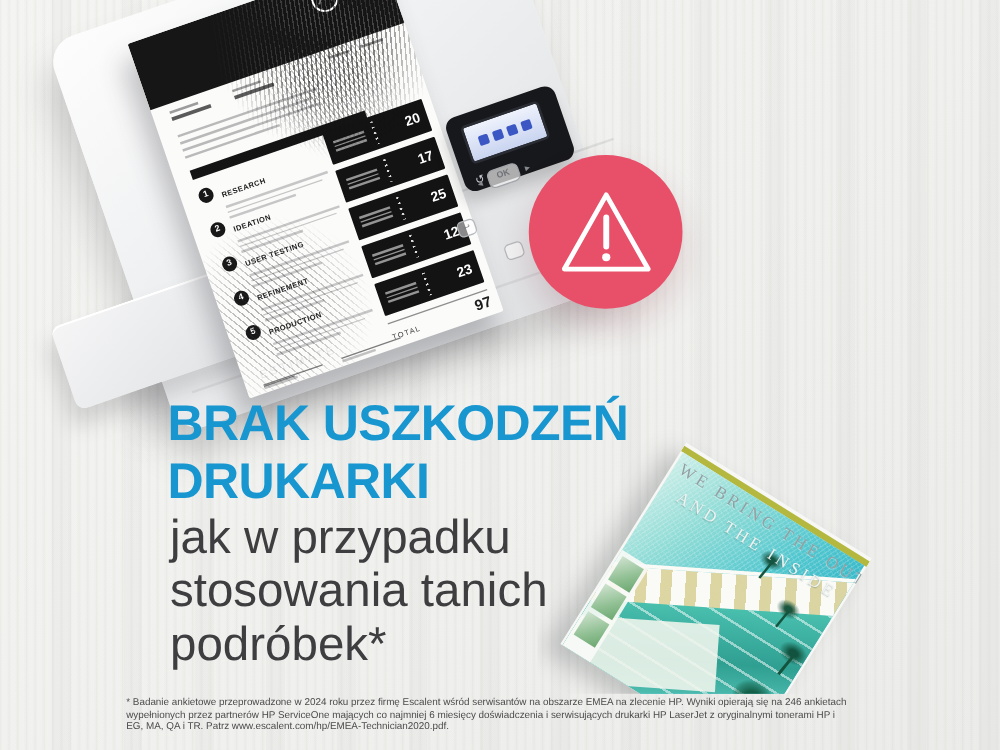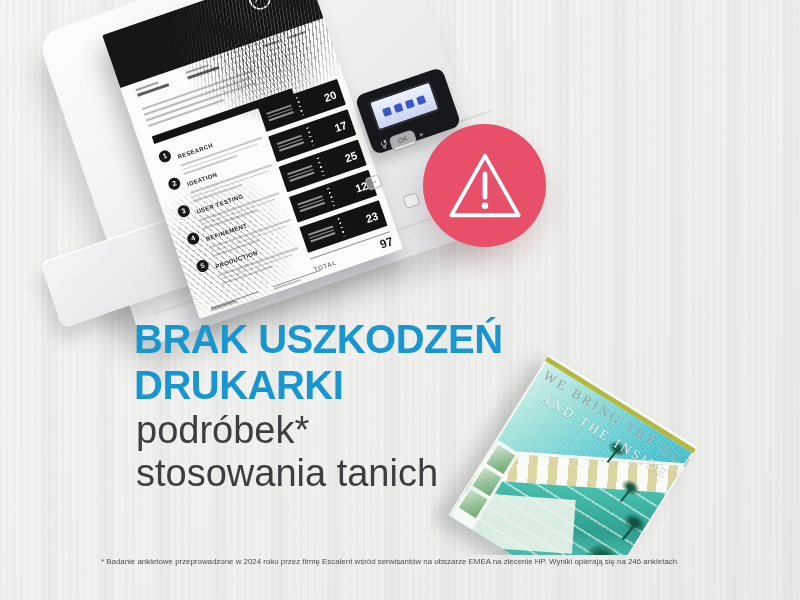"jak w przypadku" div { html: none -> <div>jak w przypadku</div> }
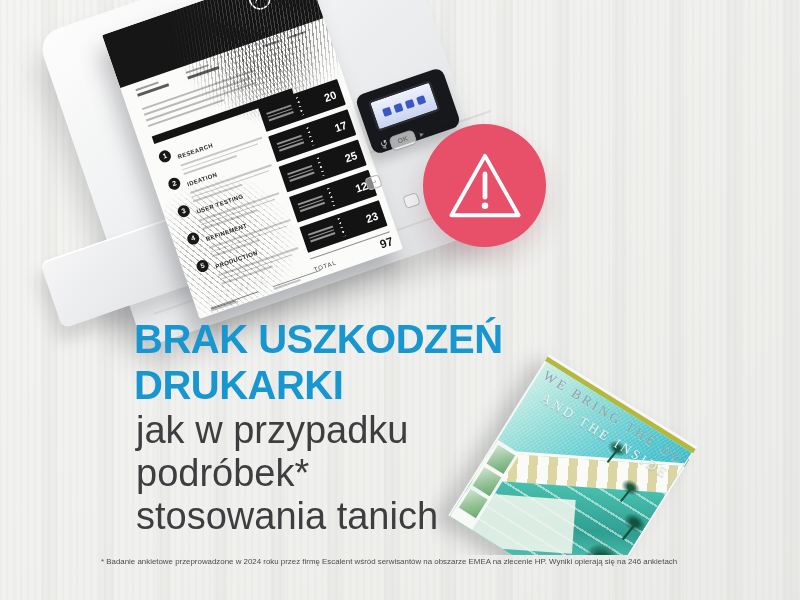"podróbek*" div { order: before "stosowania tanich" -> after "stosowania tanich" }
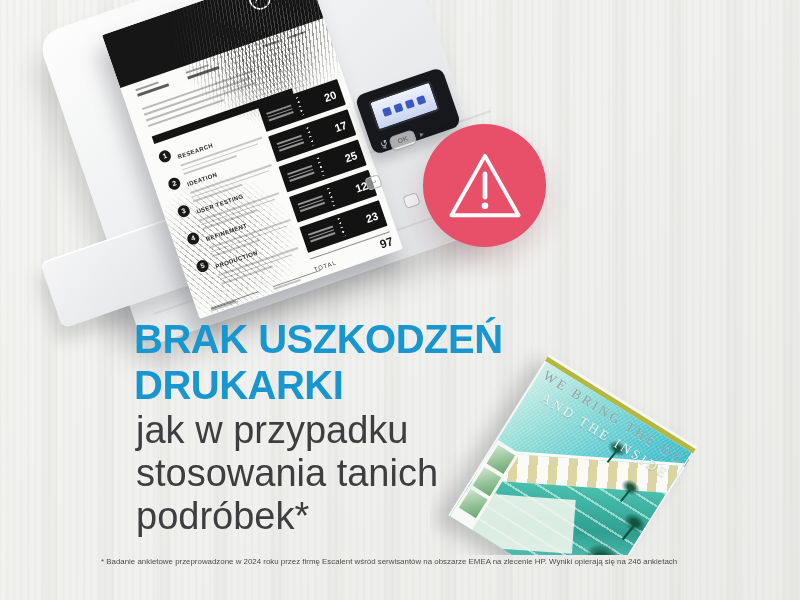"wypełnionych przez partnerów HP" div { html: none -> <div>wypełnionych przez partnerów HP ServiceOne mających co najmniej 6 miesięcy doświadczenia i serwisujących drukarki HP LaserJet z oryginalnymi tonerami HP i</div> }
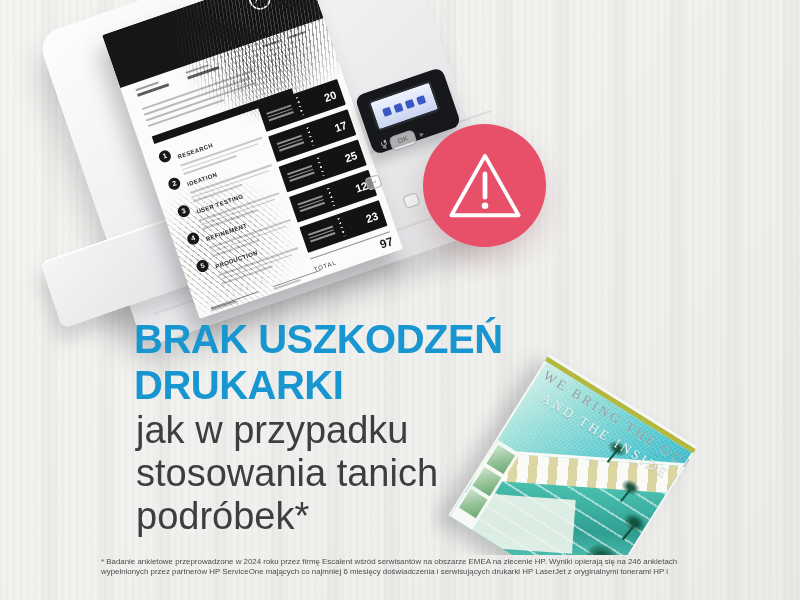"EG, MA, QA i TR." div { html: none -> <div>EG, MA, QA i TR. Patrz www.escalent.com/hp/EMEA-Technician2020.pdf.</div> }
